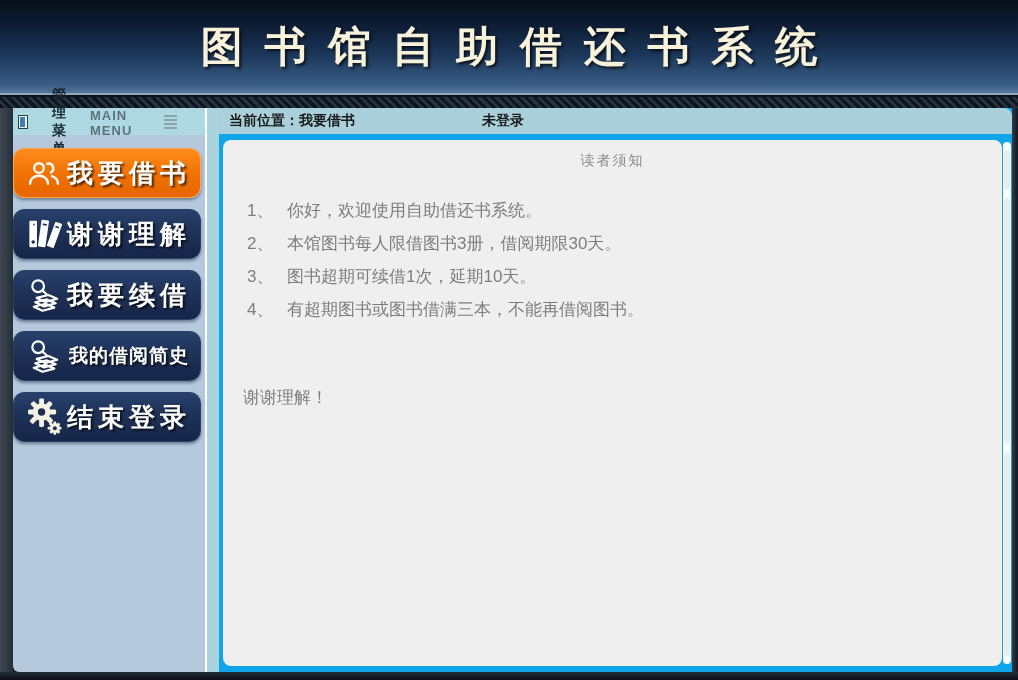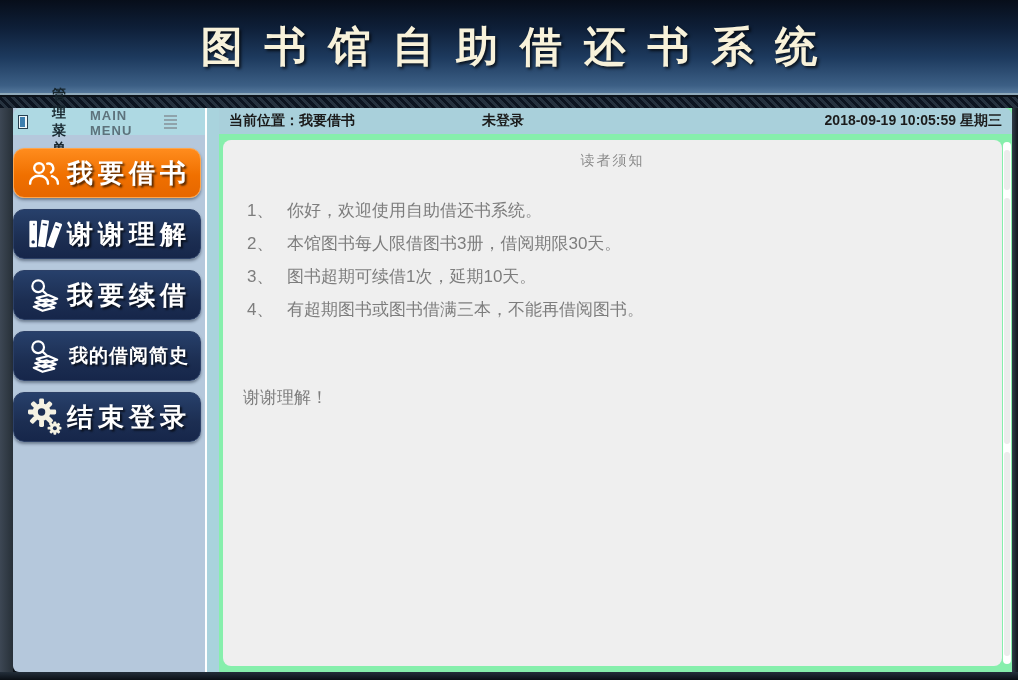"当前位置：我要借书" .content { background: #86efac -> #0ea5e9 }
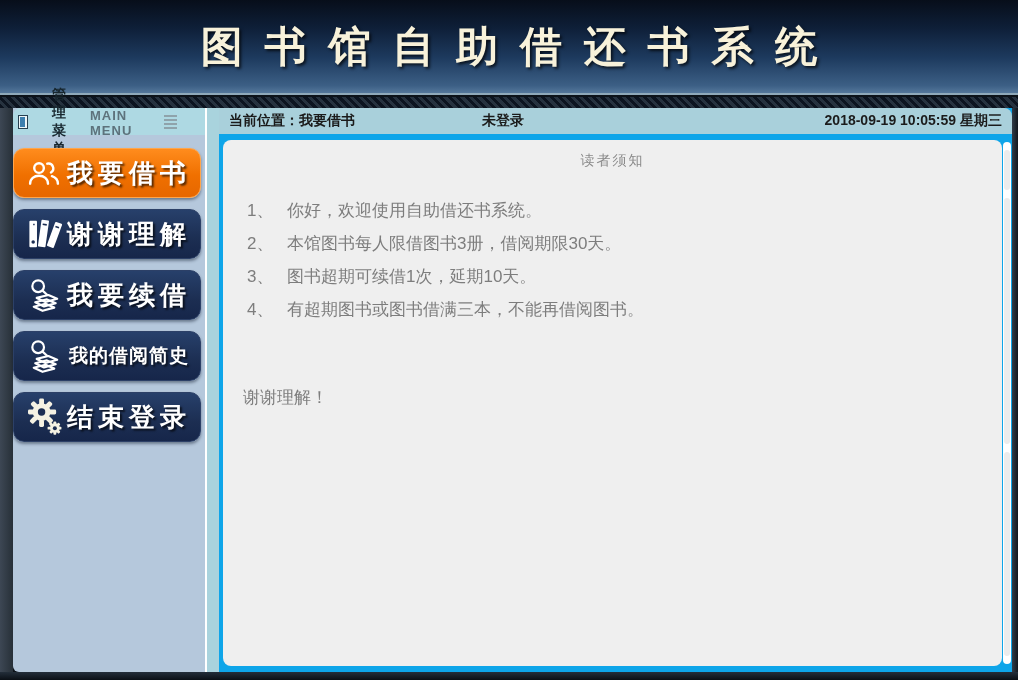"2018-09-19 10:05:59 星期三" span.status-date { html: <span>2018-09-19 10:05:59 星期三</span> -> none }
